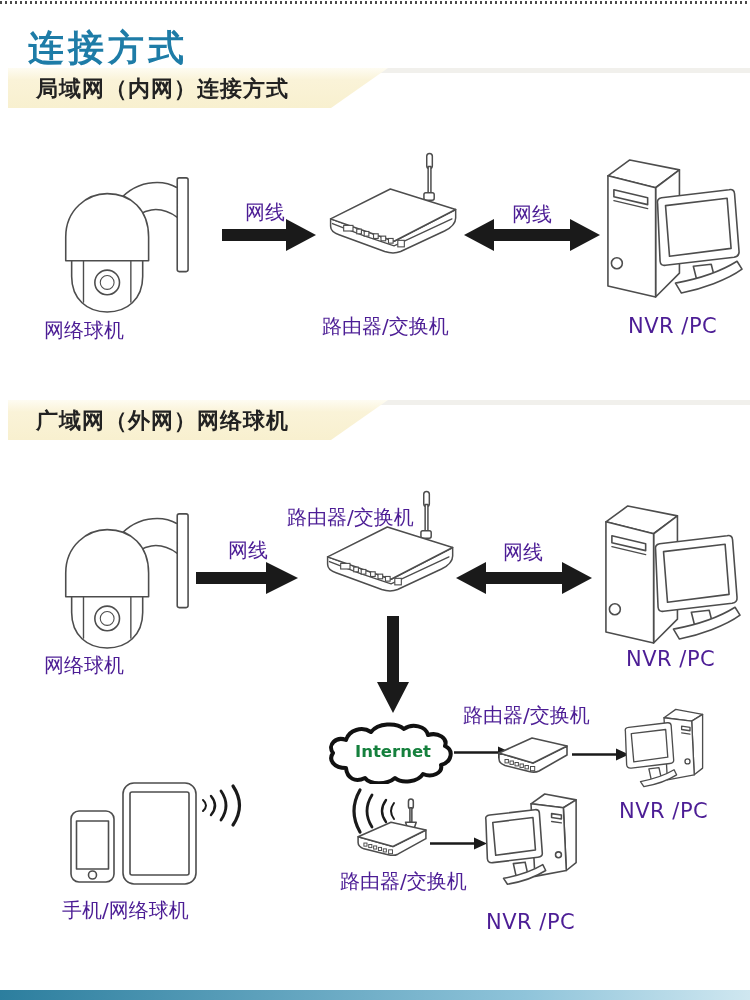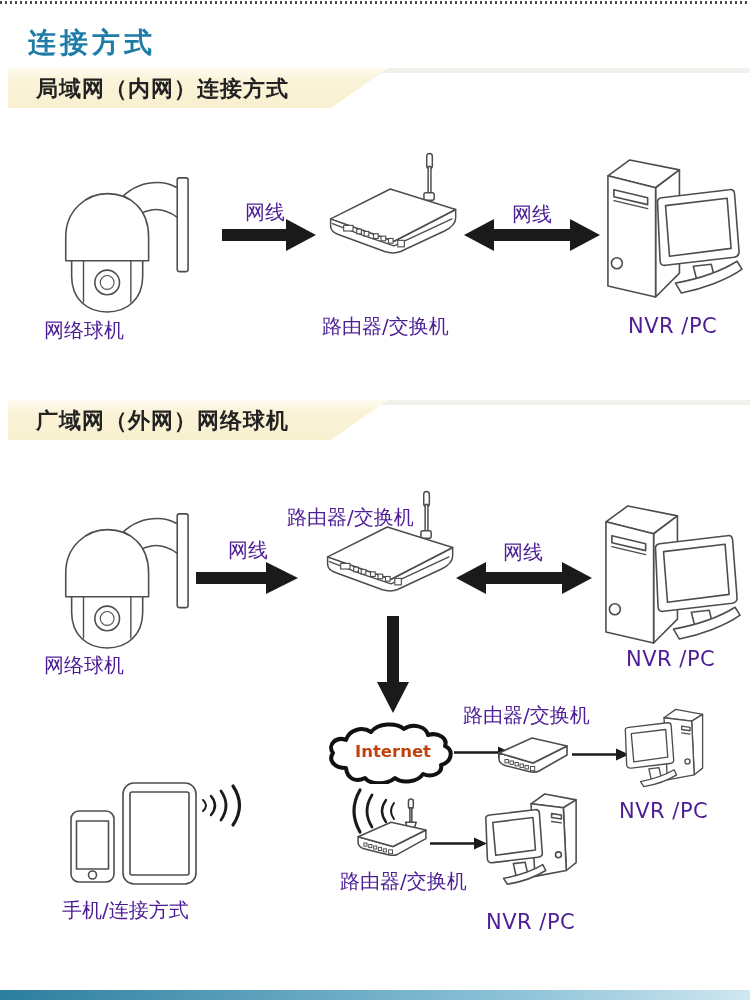"连接方式" .page-title { font-size: 28px -> 36px }
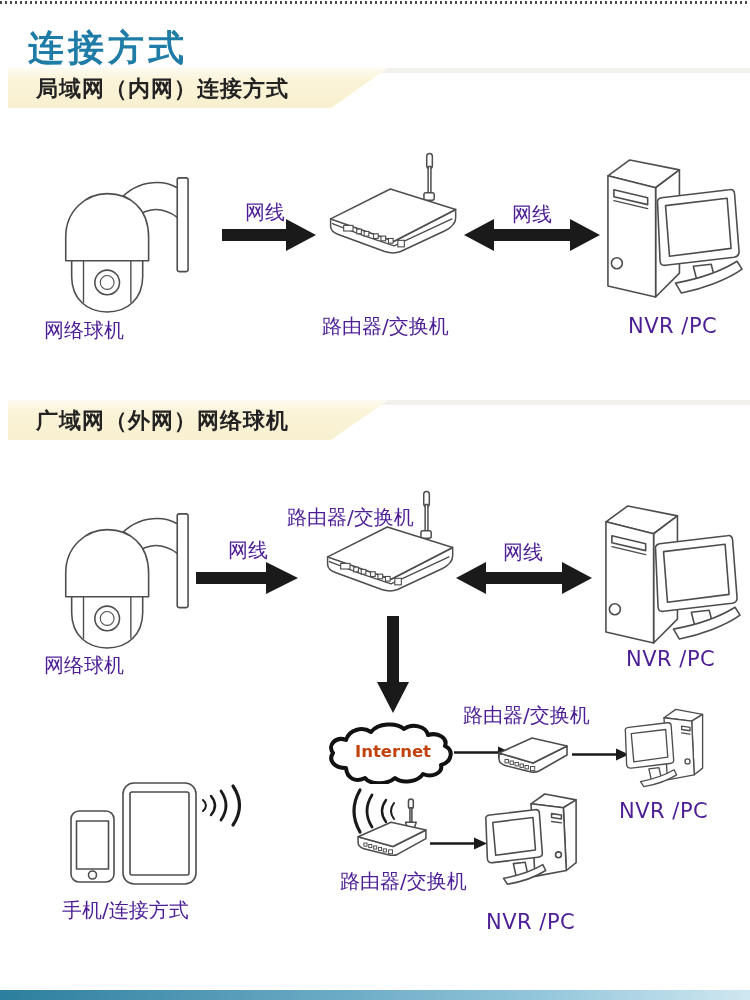"Internet" .internet-label { color: #c2410c -> #15803d }
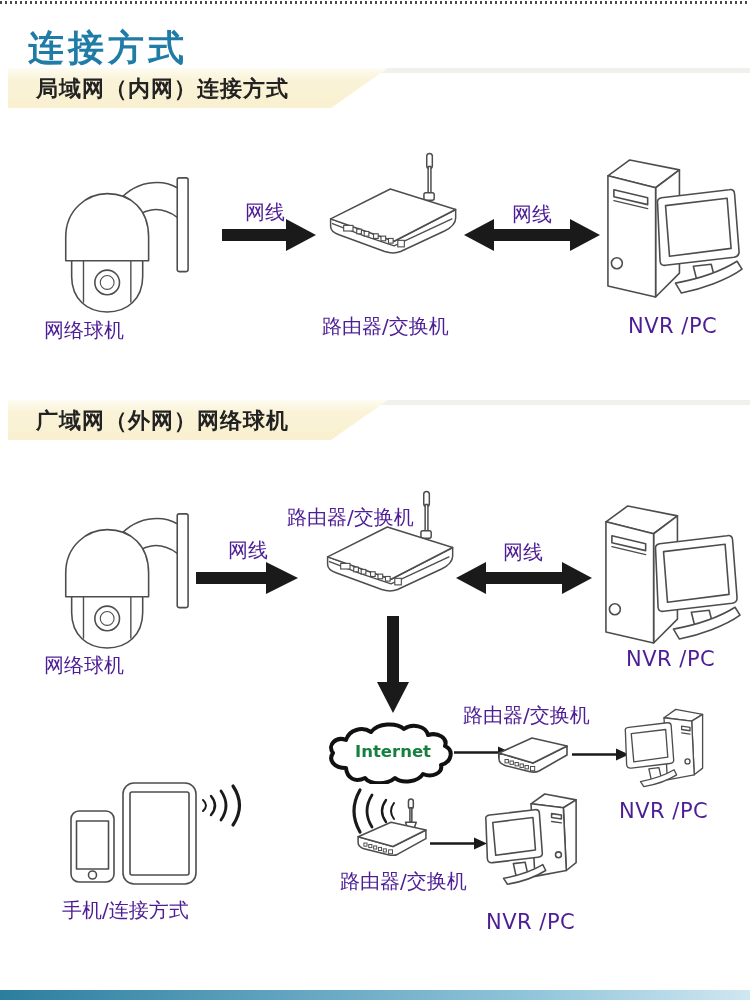"手机/连接方式" div.label { text: /连接方式 -> /网络球机 }
